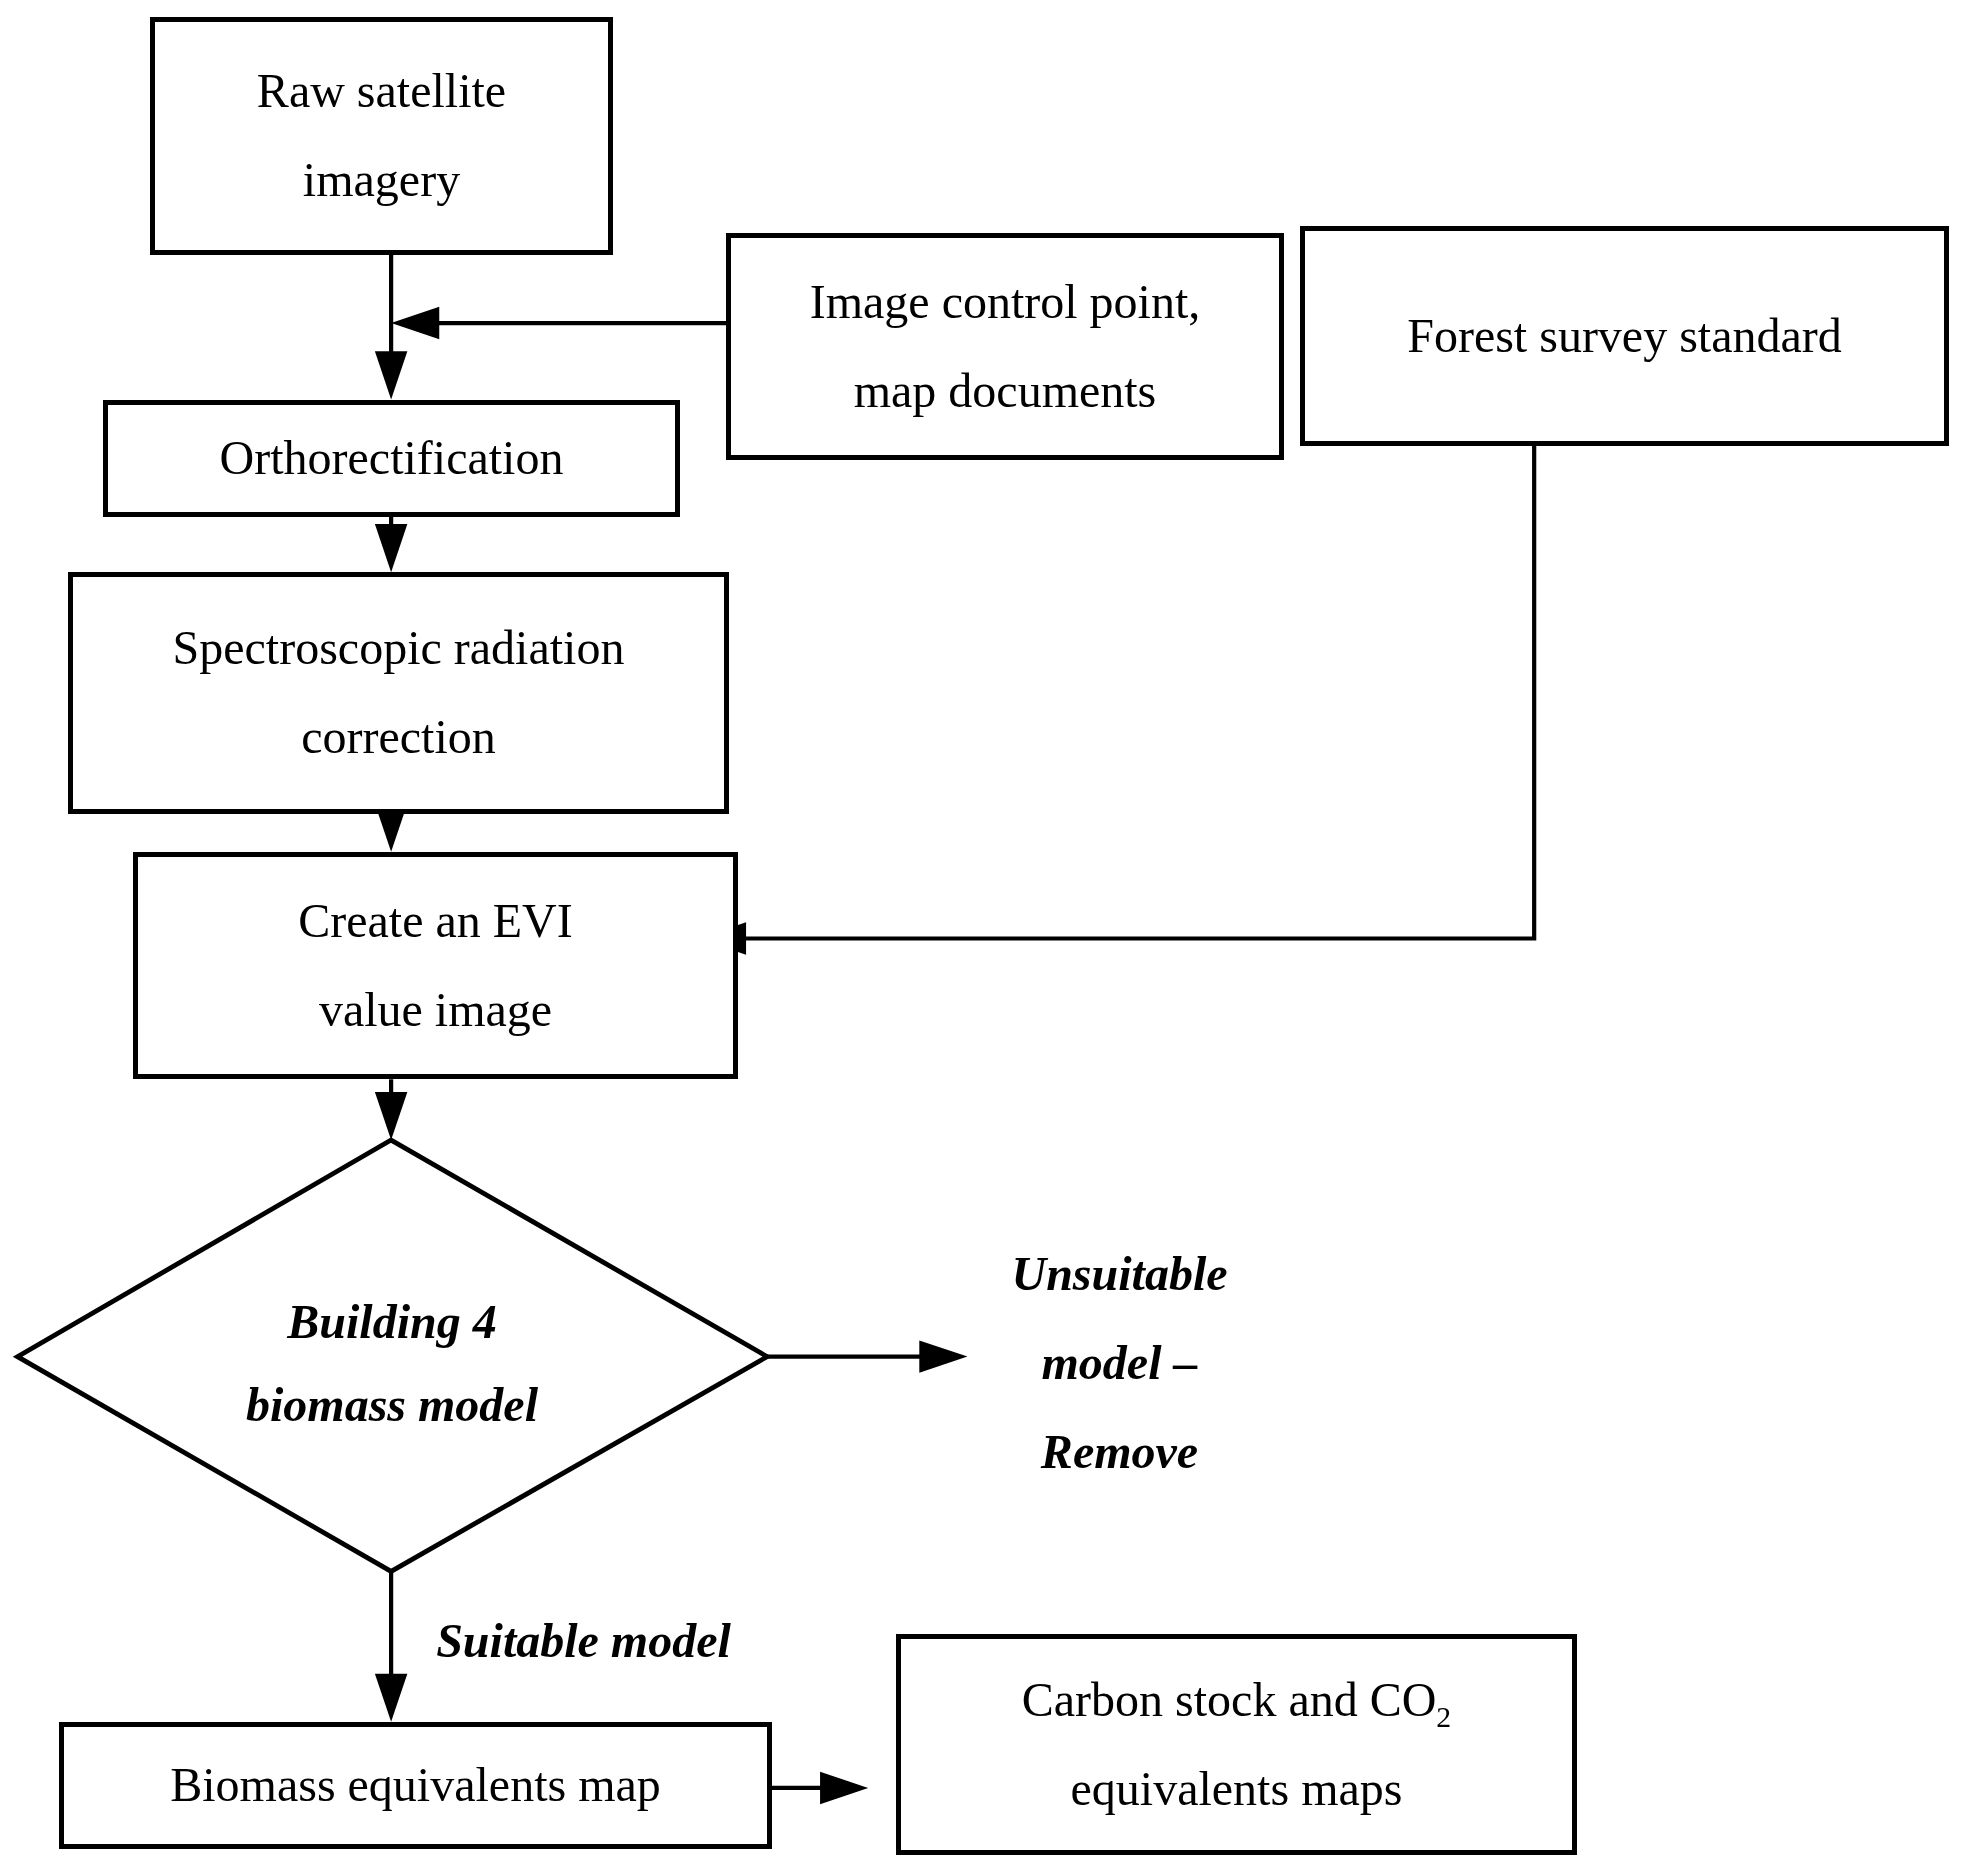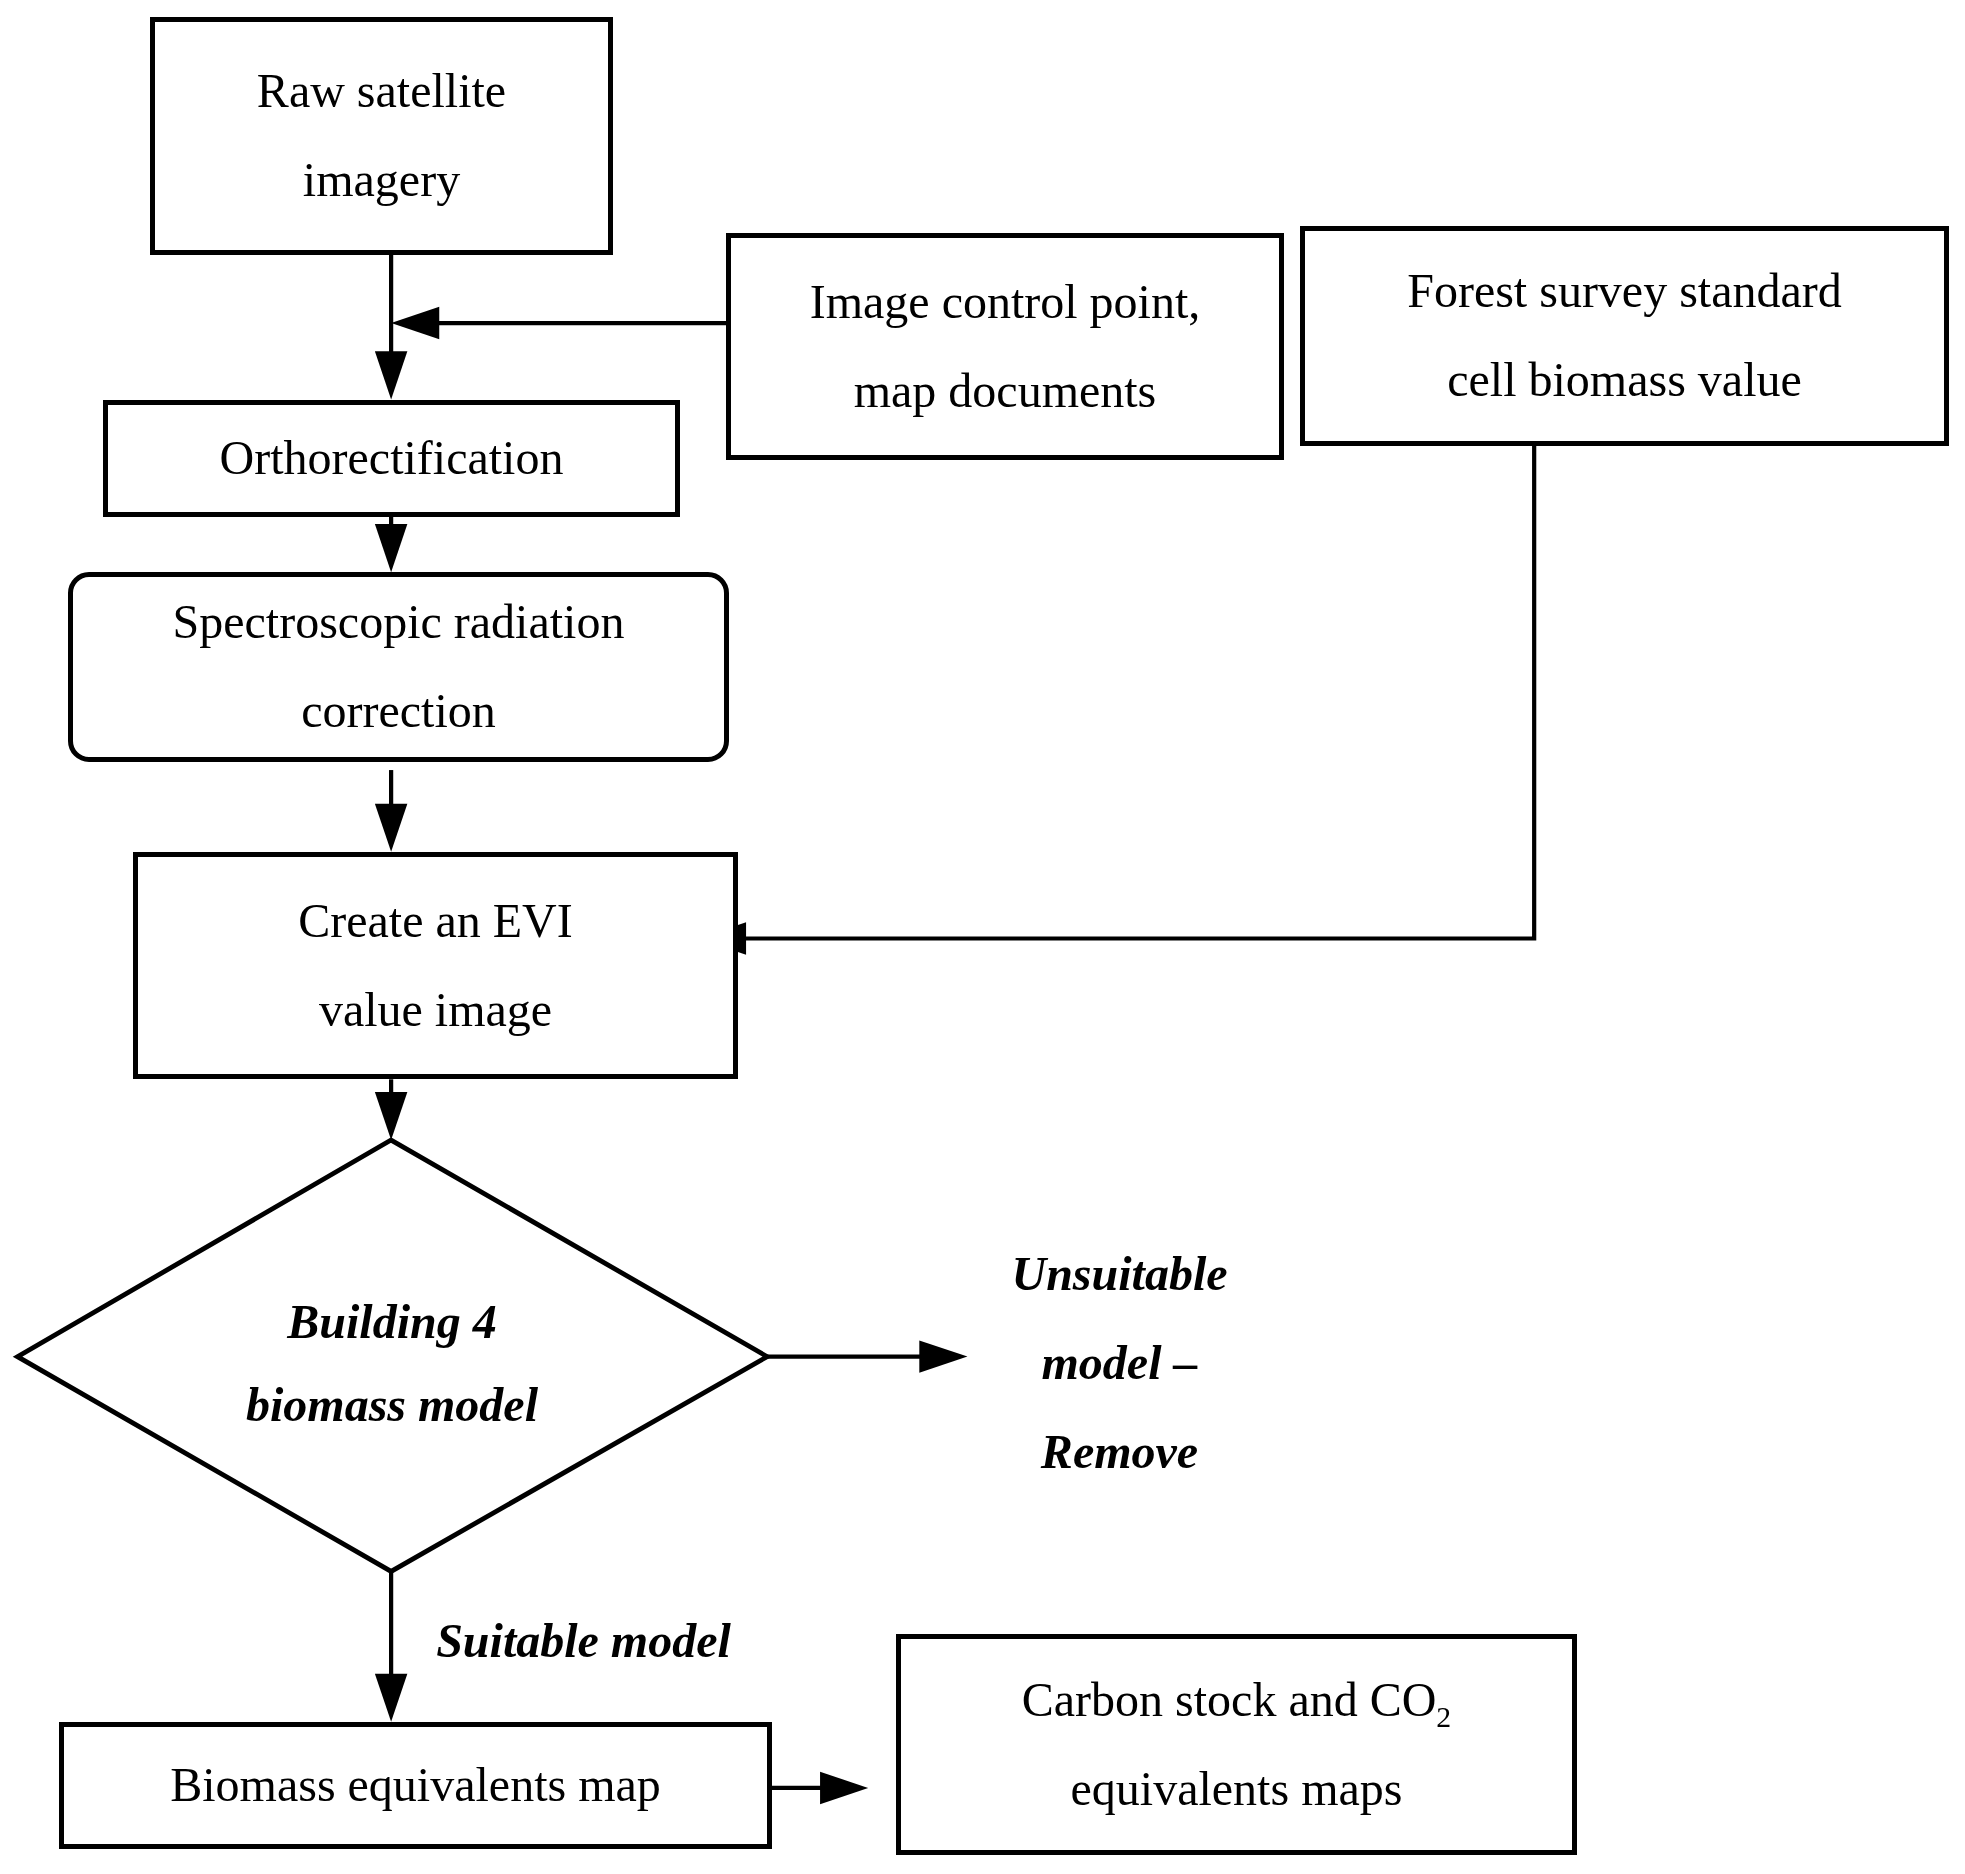"cell biomass value" div.tline { html: <div>cell biomass value</div> -> none }
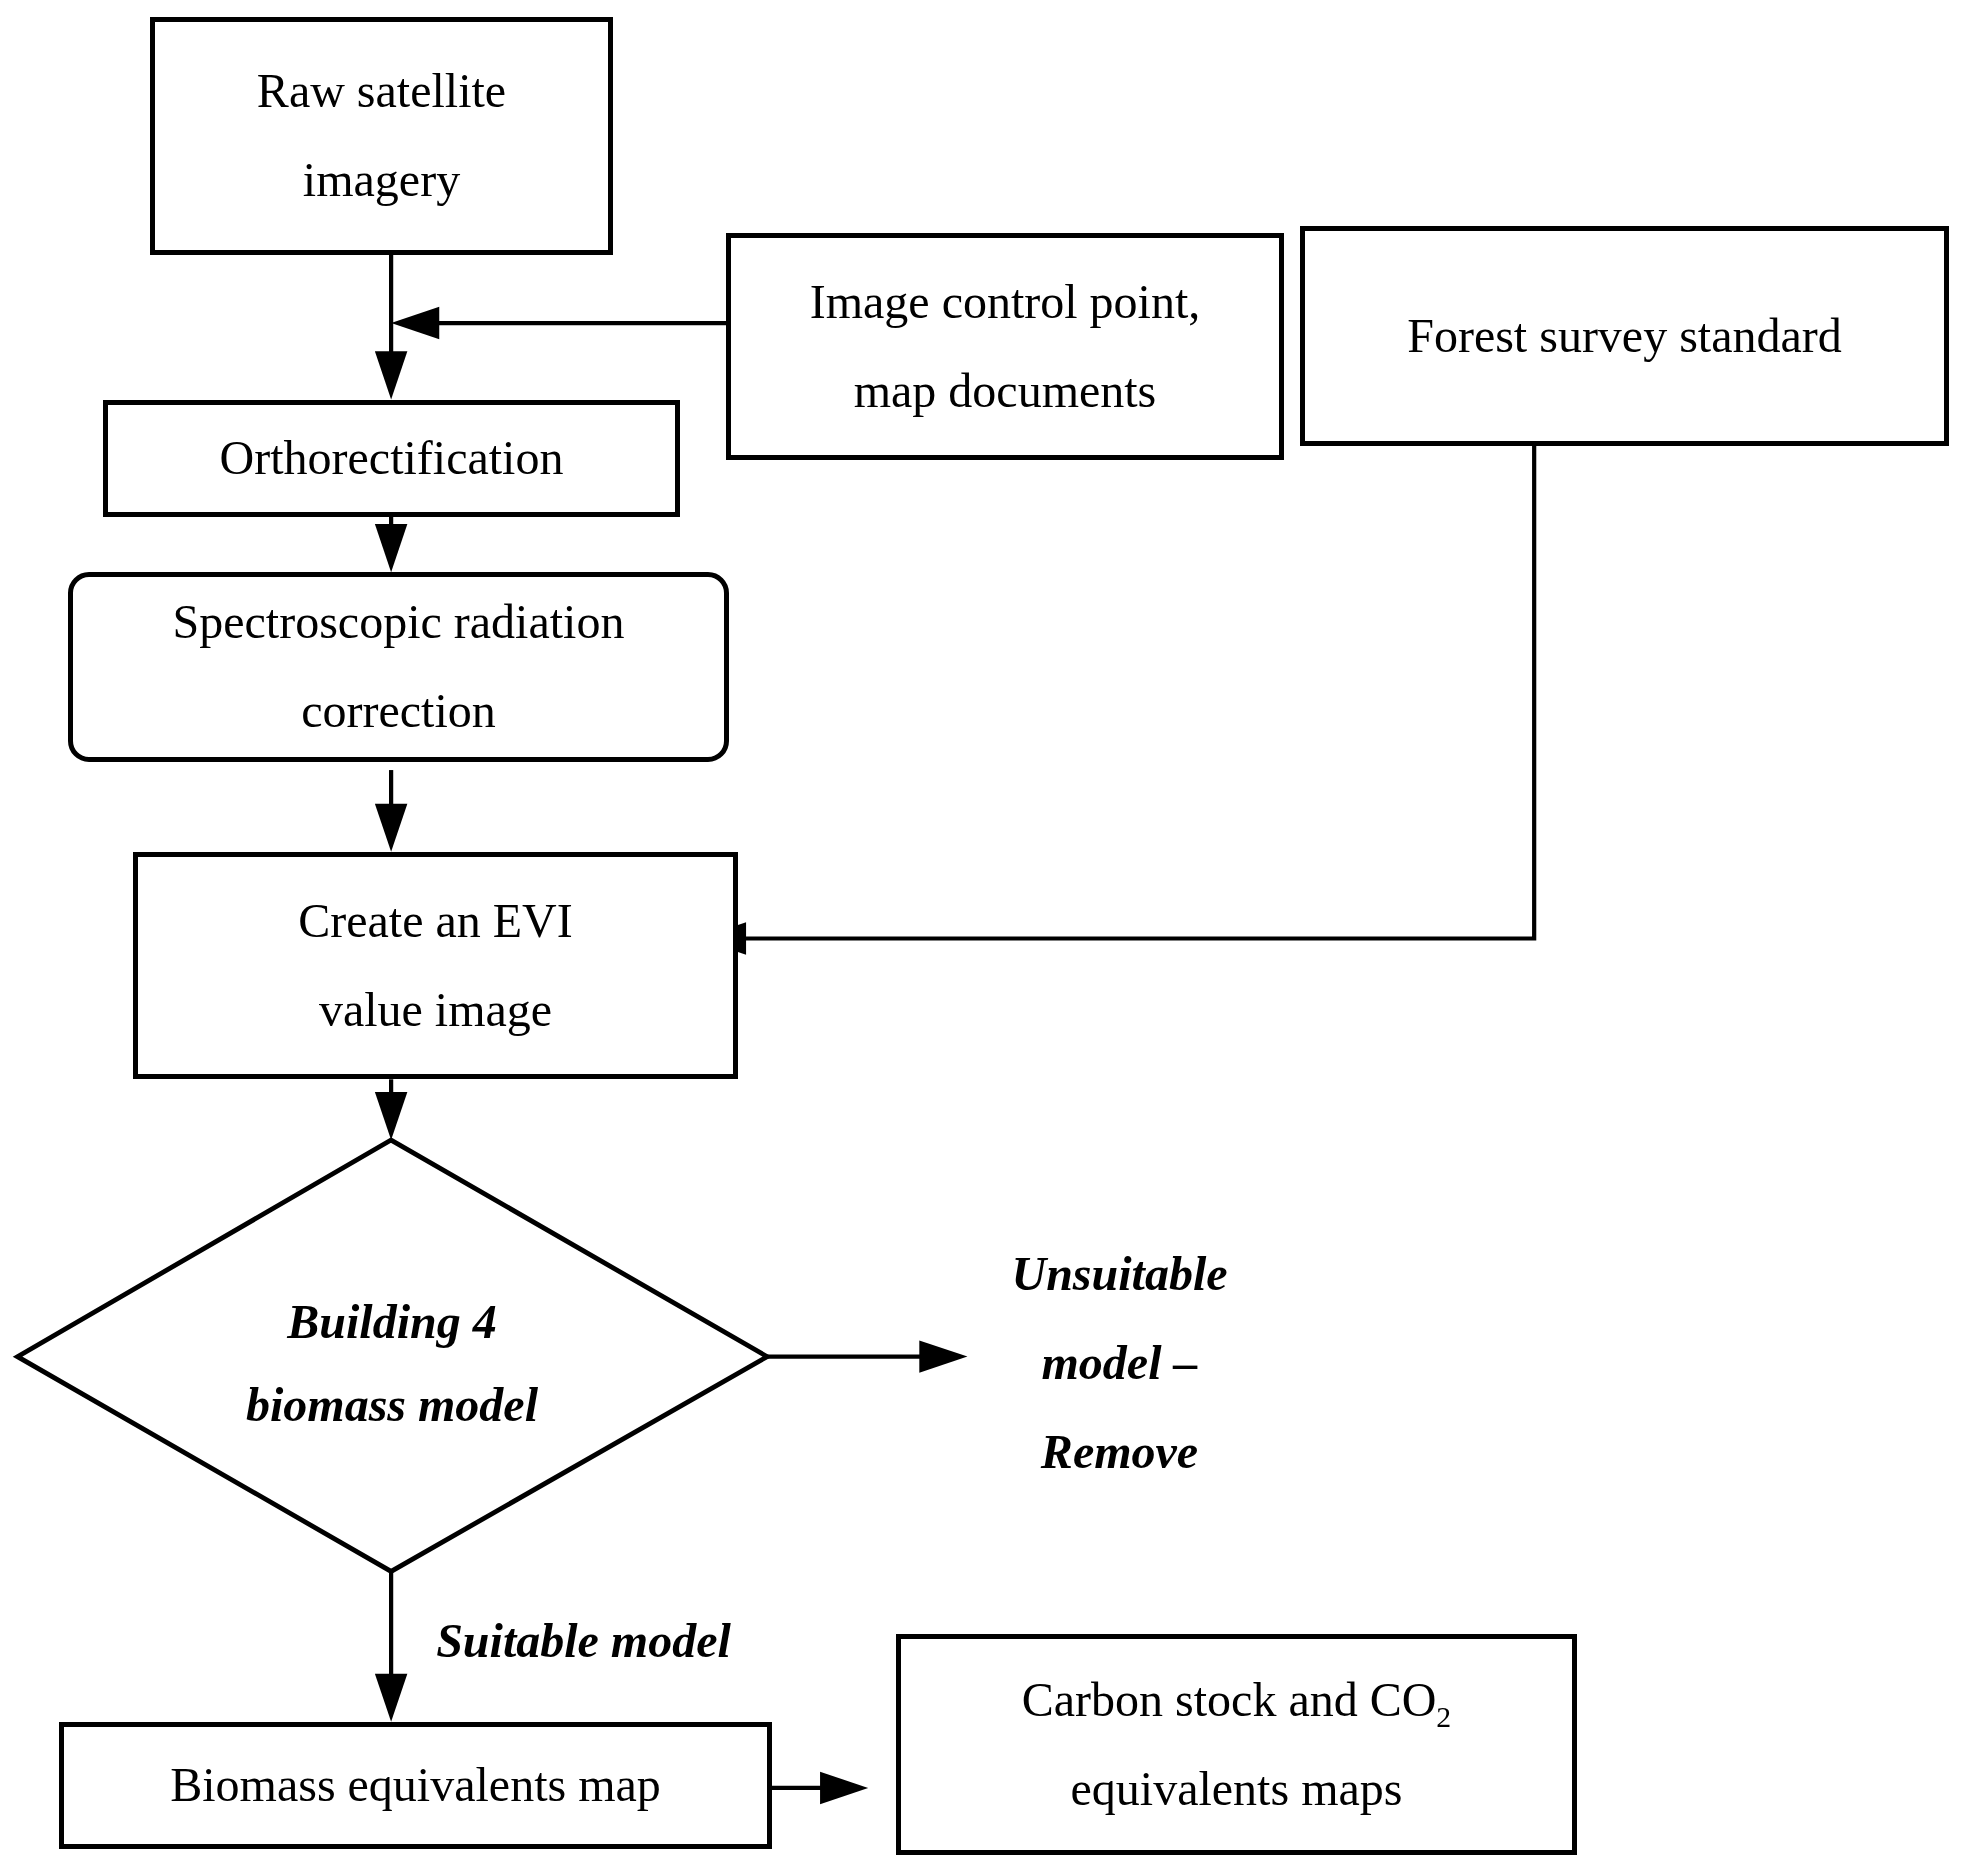"Spectroscopic radiation" #node-spec { border-radius: 21px -> none; height: 190px -> 242px }
